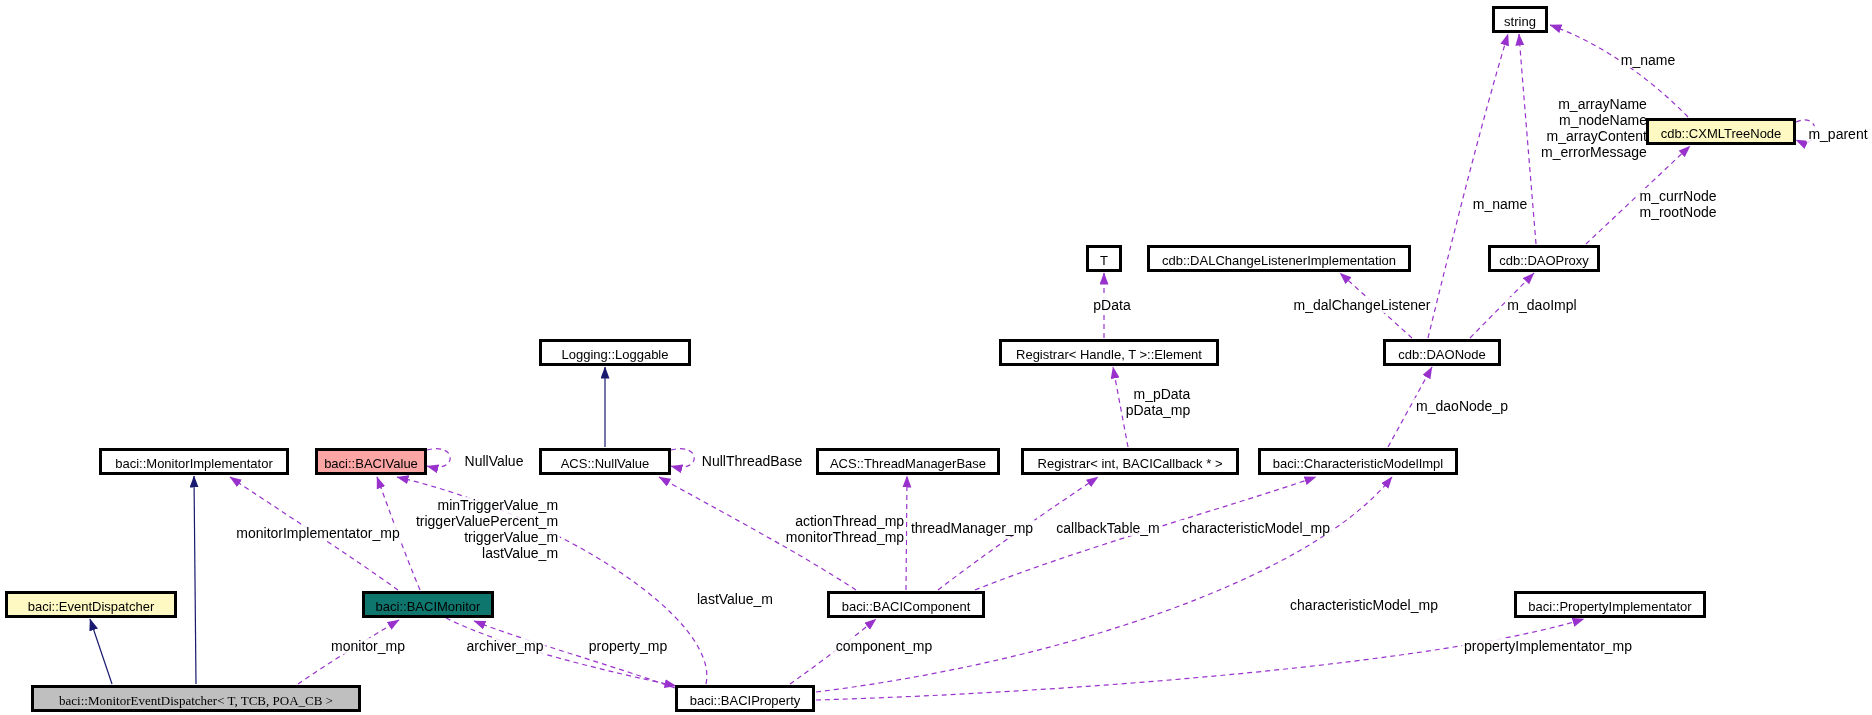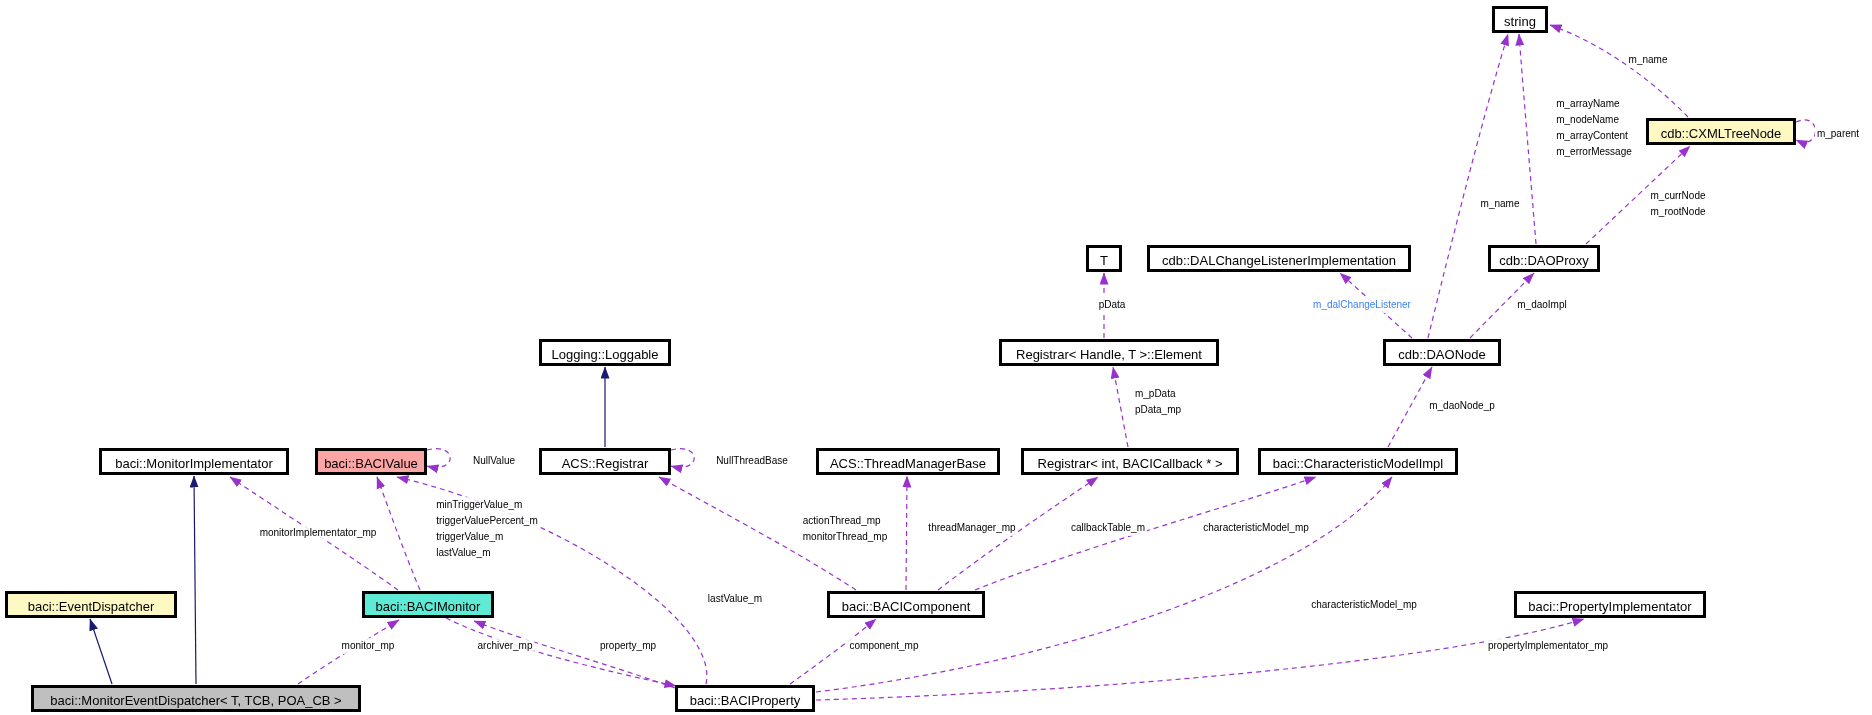"m_name" .edge-label { font-size: 10px -> 14px; text-align: left -> right }
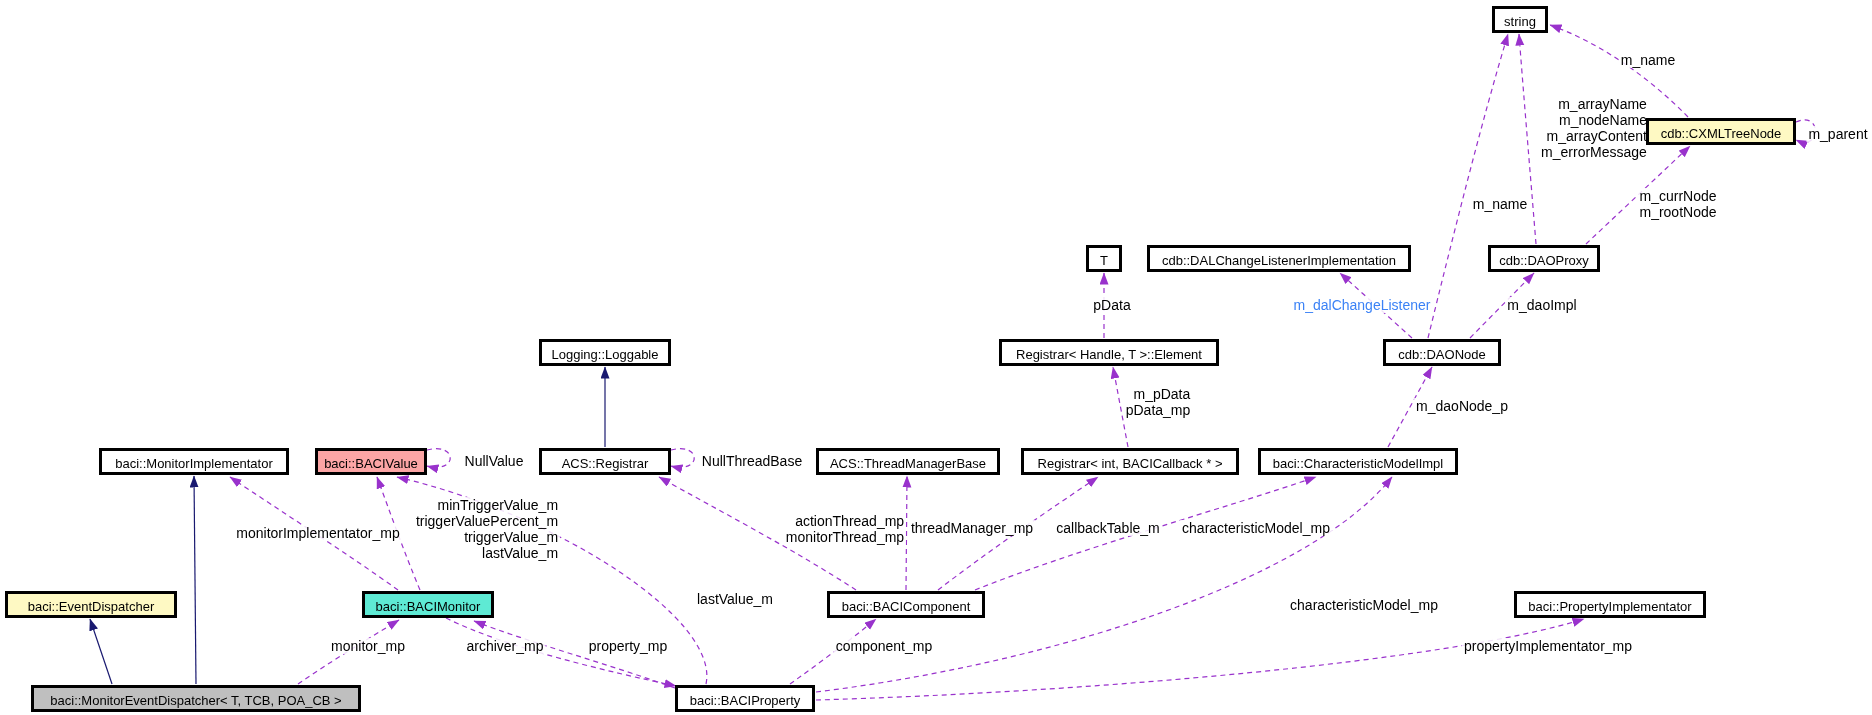"m_dalChangeListener" div.edge-label { color: #3b82f6 -> #000000 }
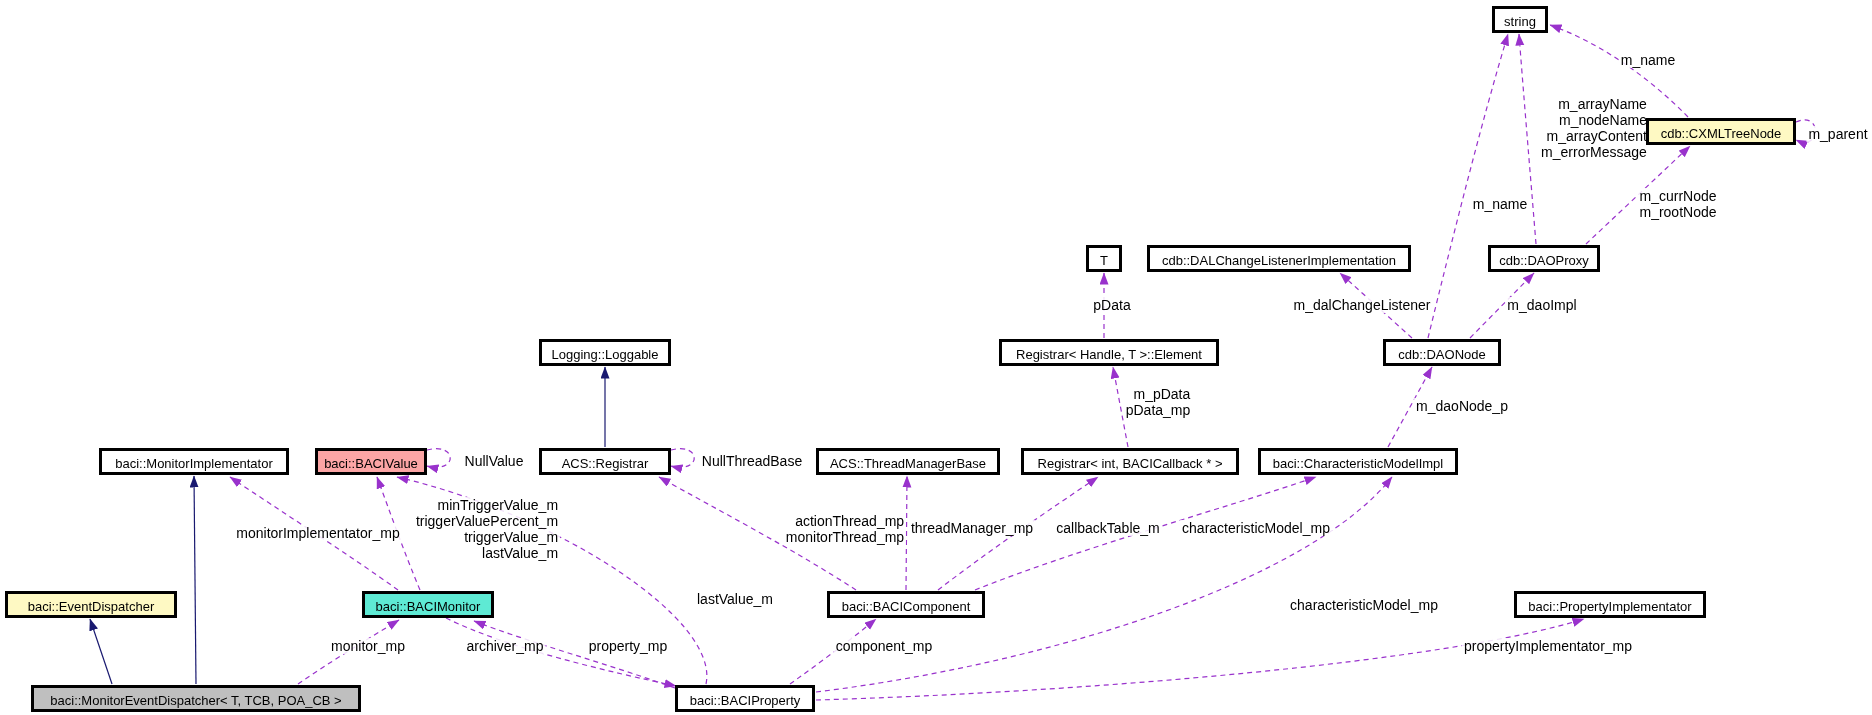"Logging::Loggable" div.node { width: 132px -> 152px }
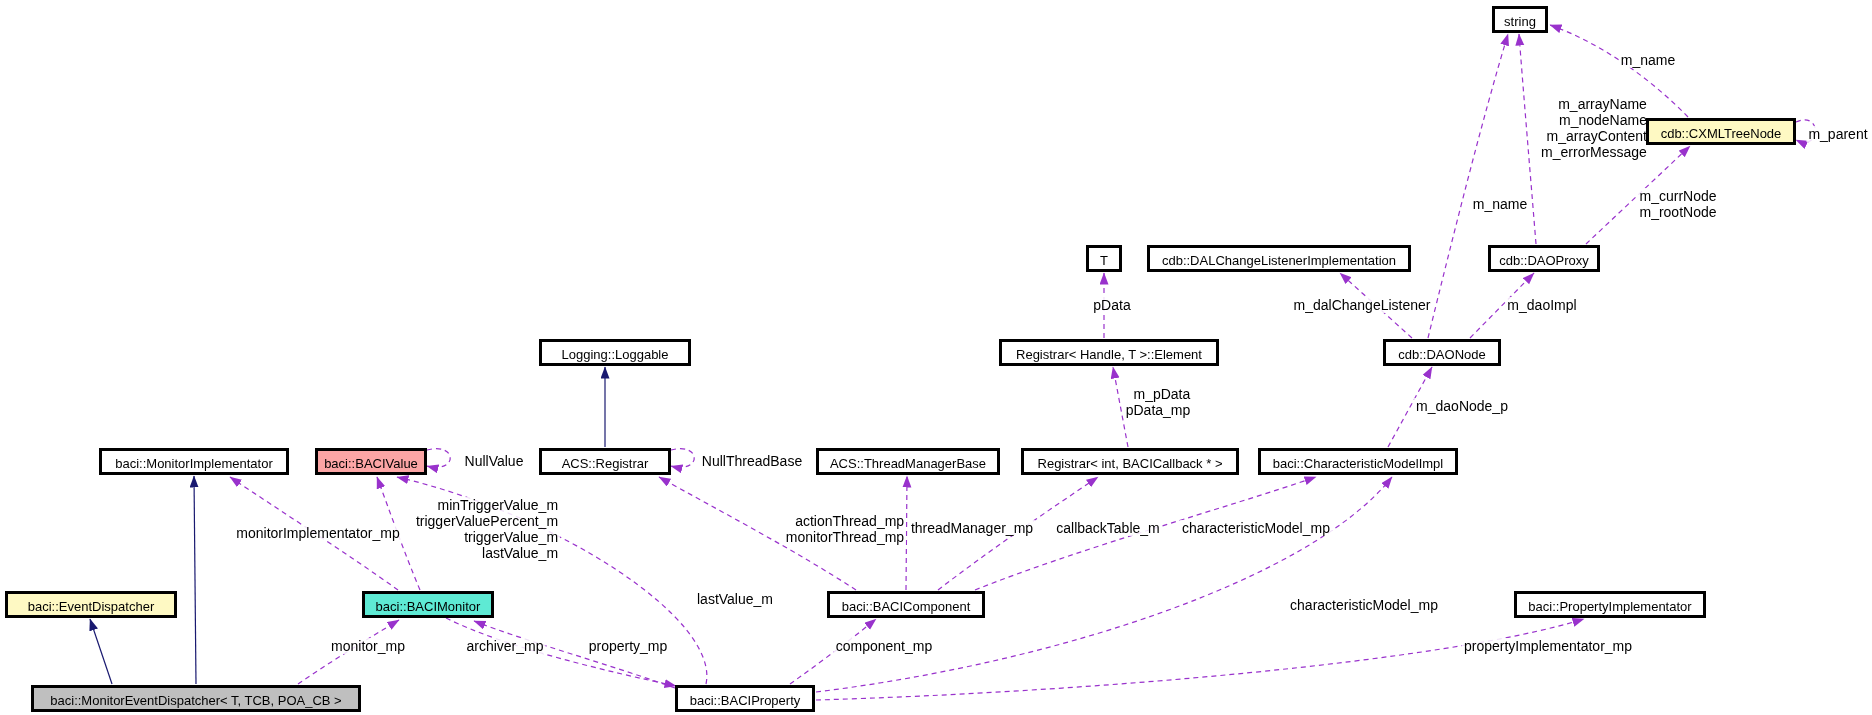"ACS::Registrar" div.node { text: ACS::Registrar -> ACS::NullValue }
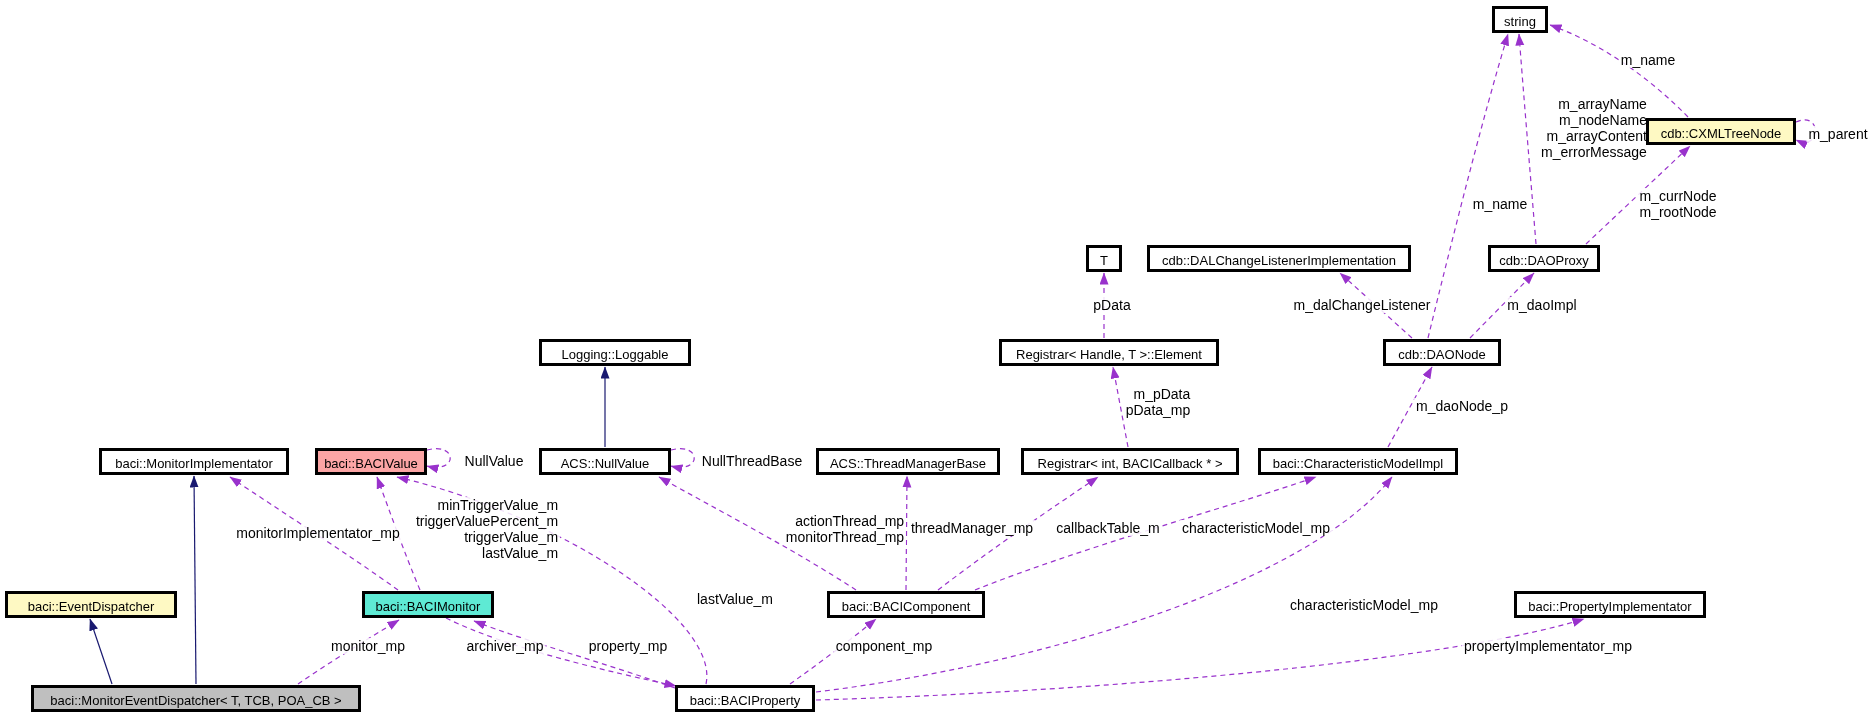"baci::BACIMonitor" div.node { background: #5eead4 -> #0f766e }
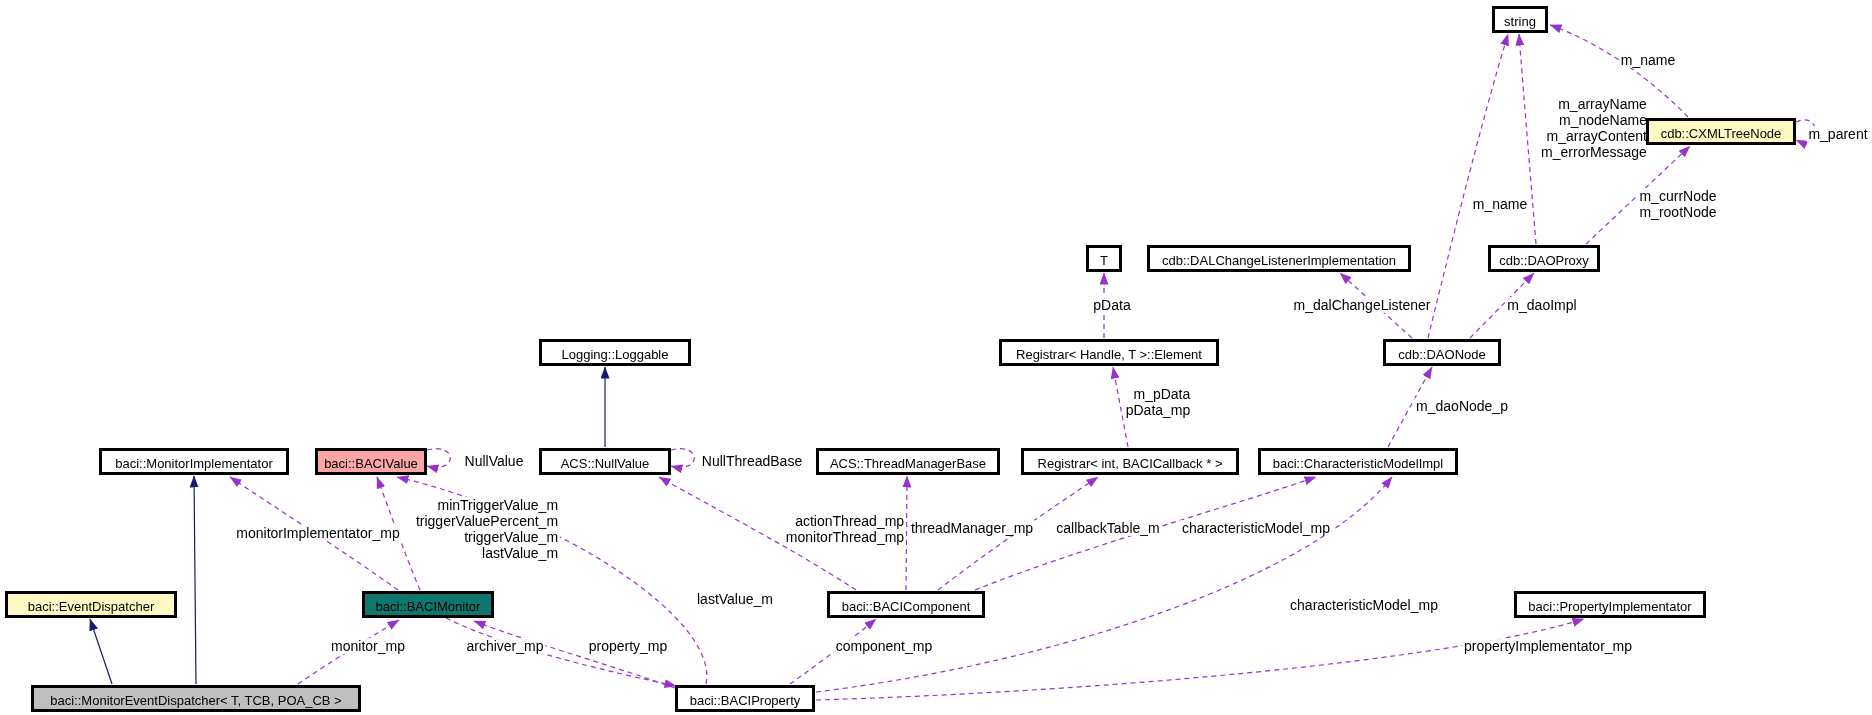"baci::MonitorEventDispatcher< T, TCB," .node.highlight { font-family: none -> Liberation Serif, serif }
